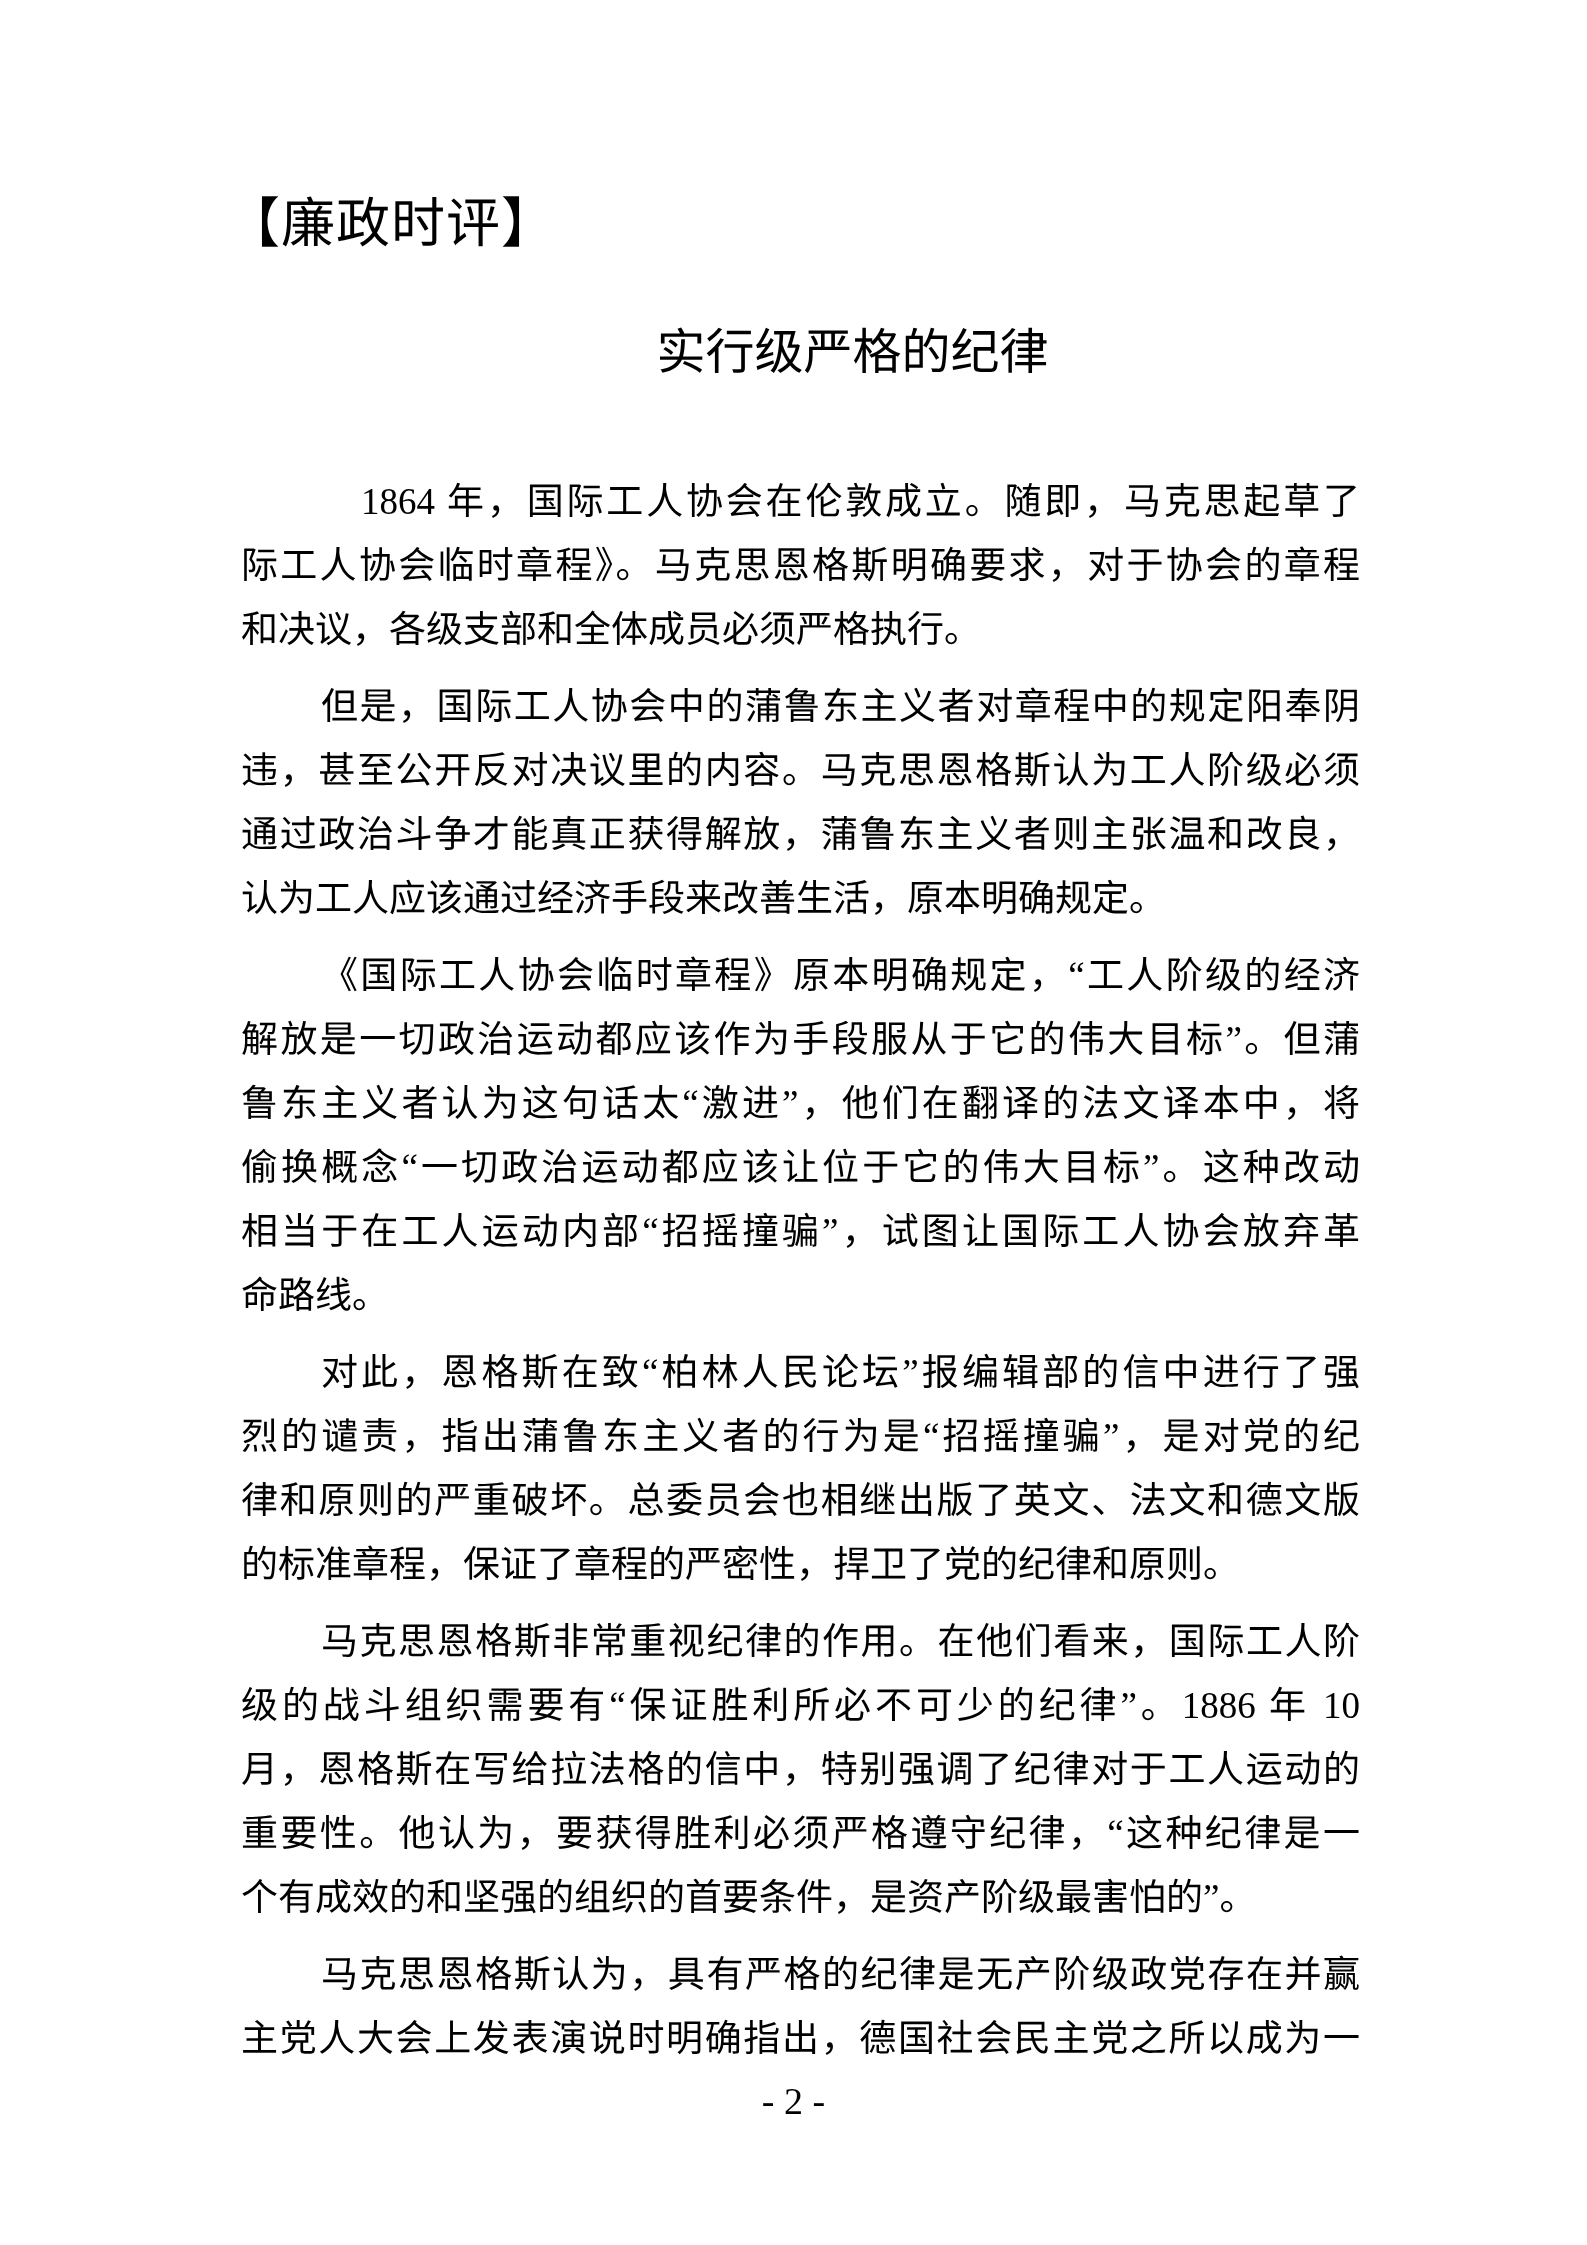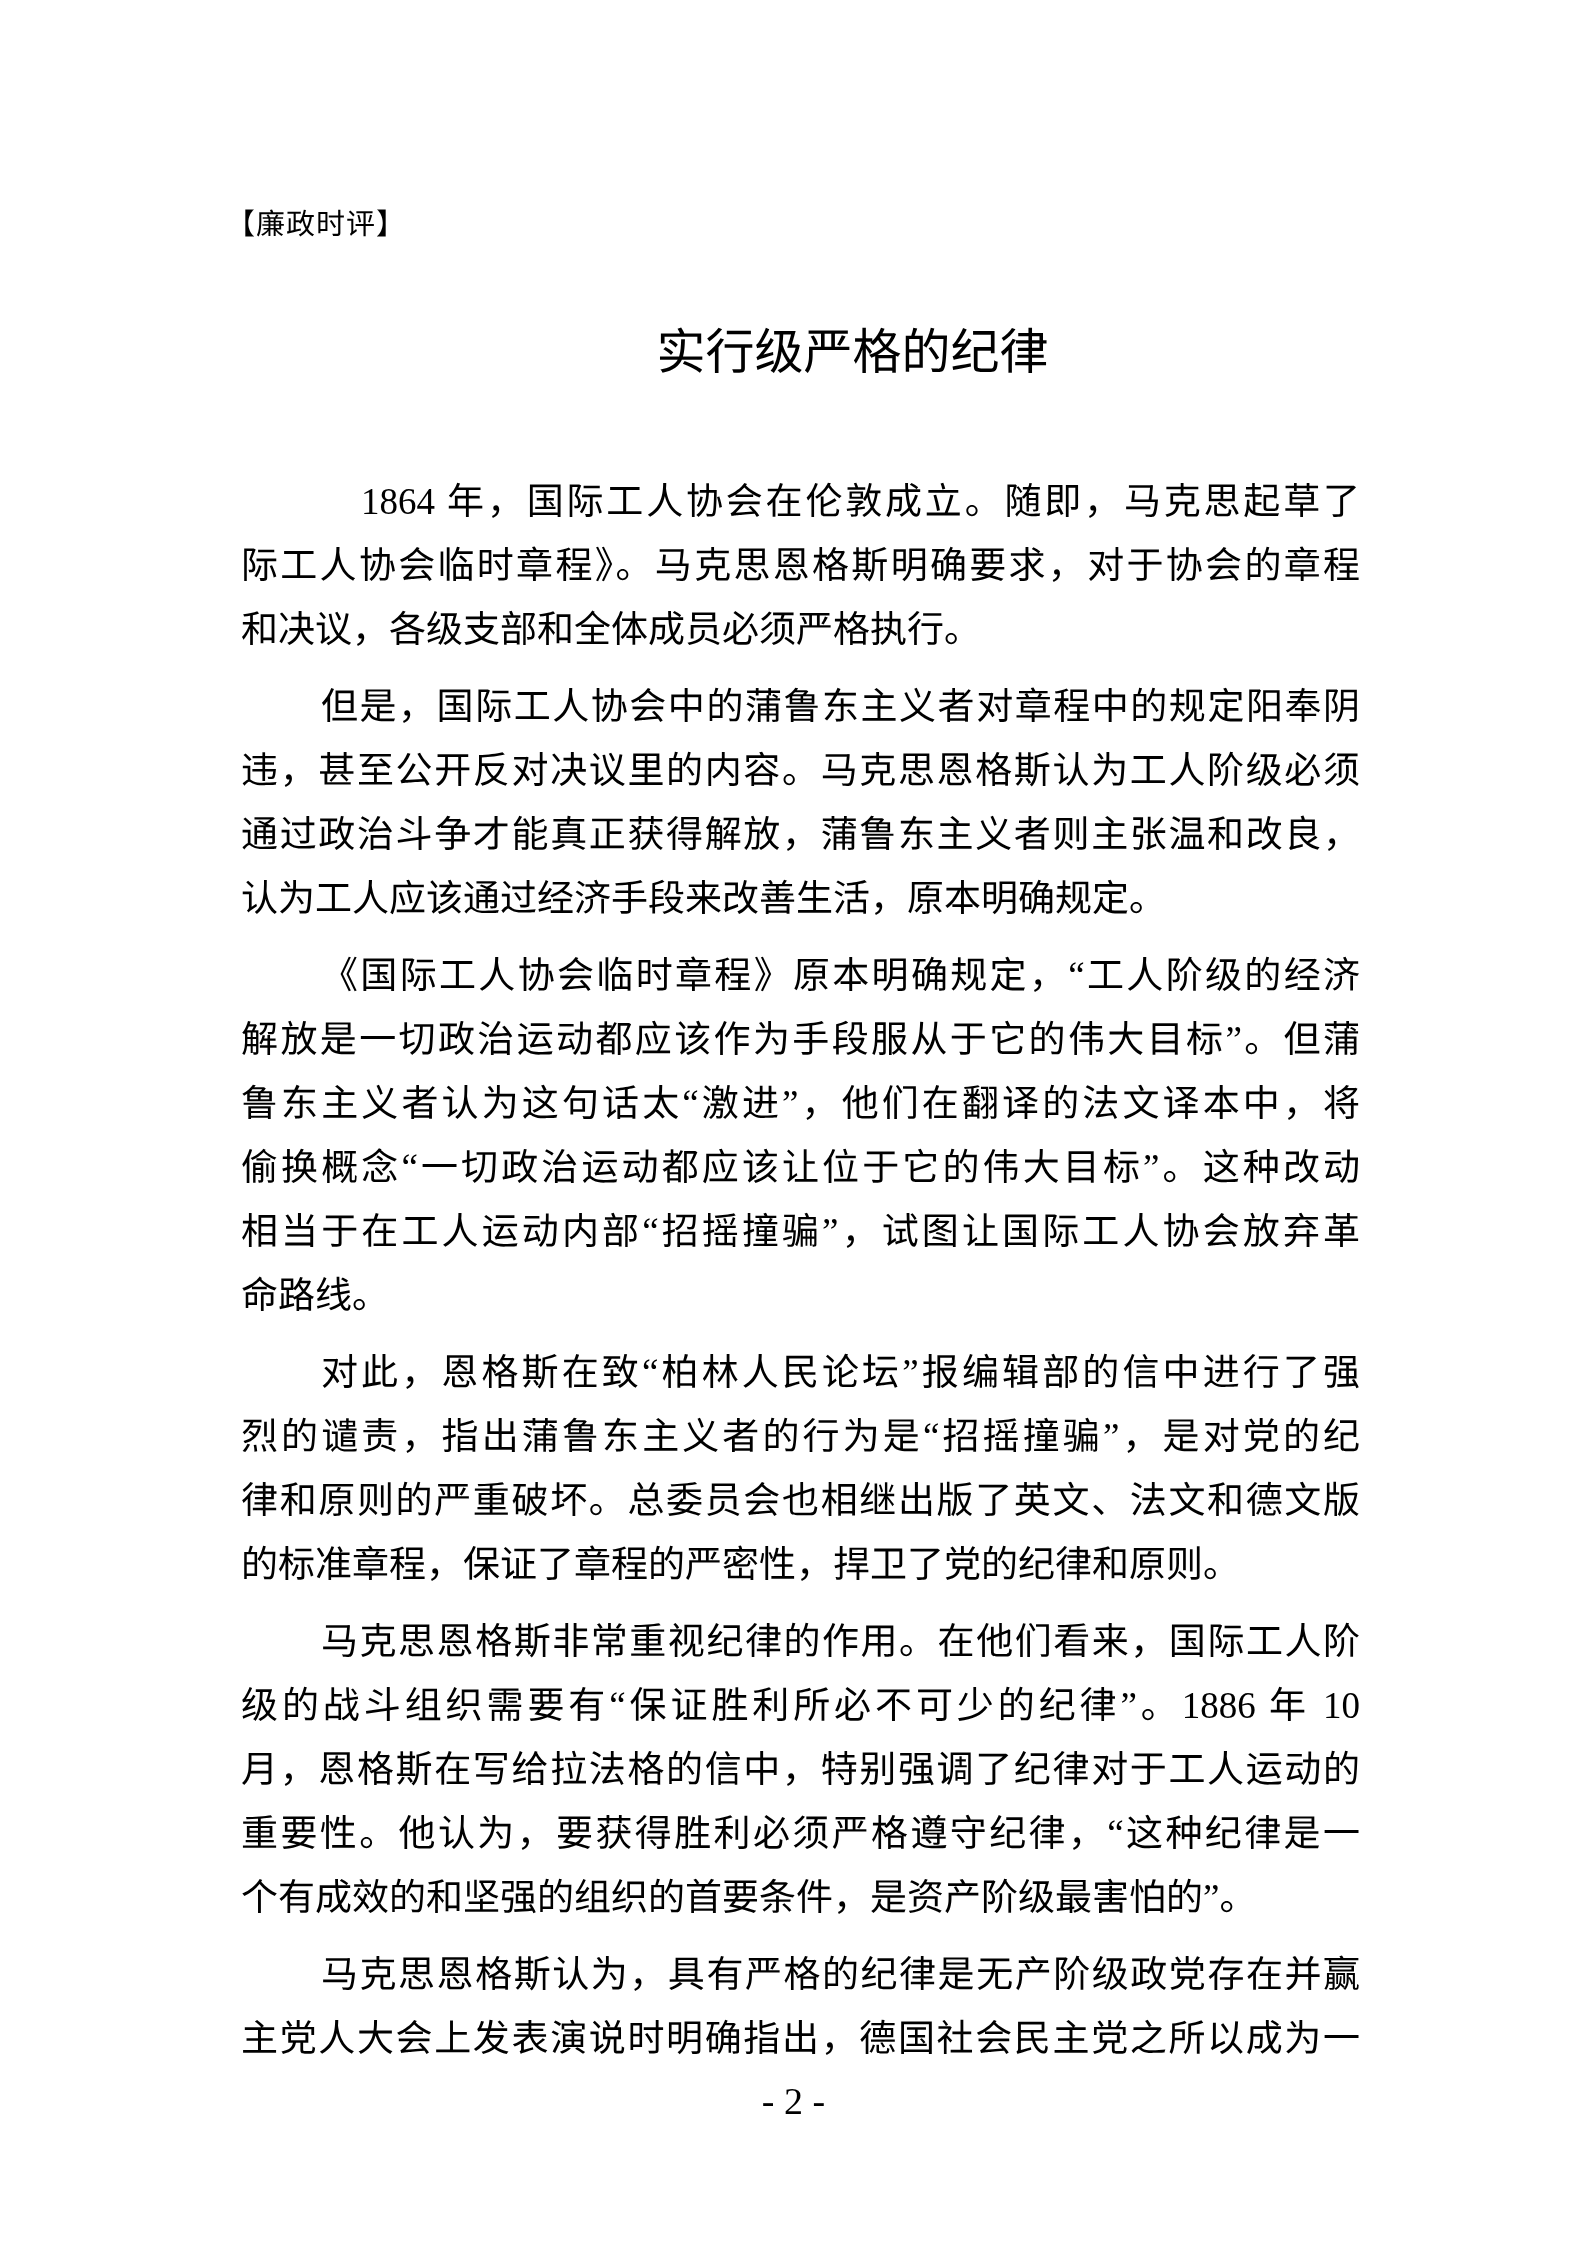"【廉政时评】" .category-label { font-size: 29px -> 54px }
